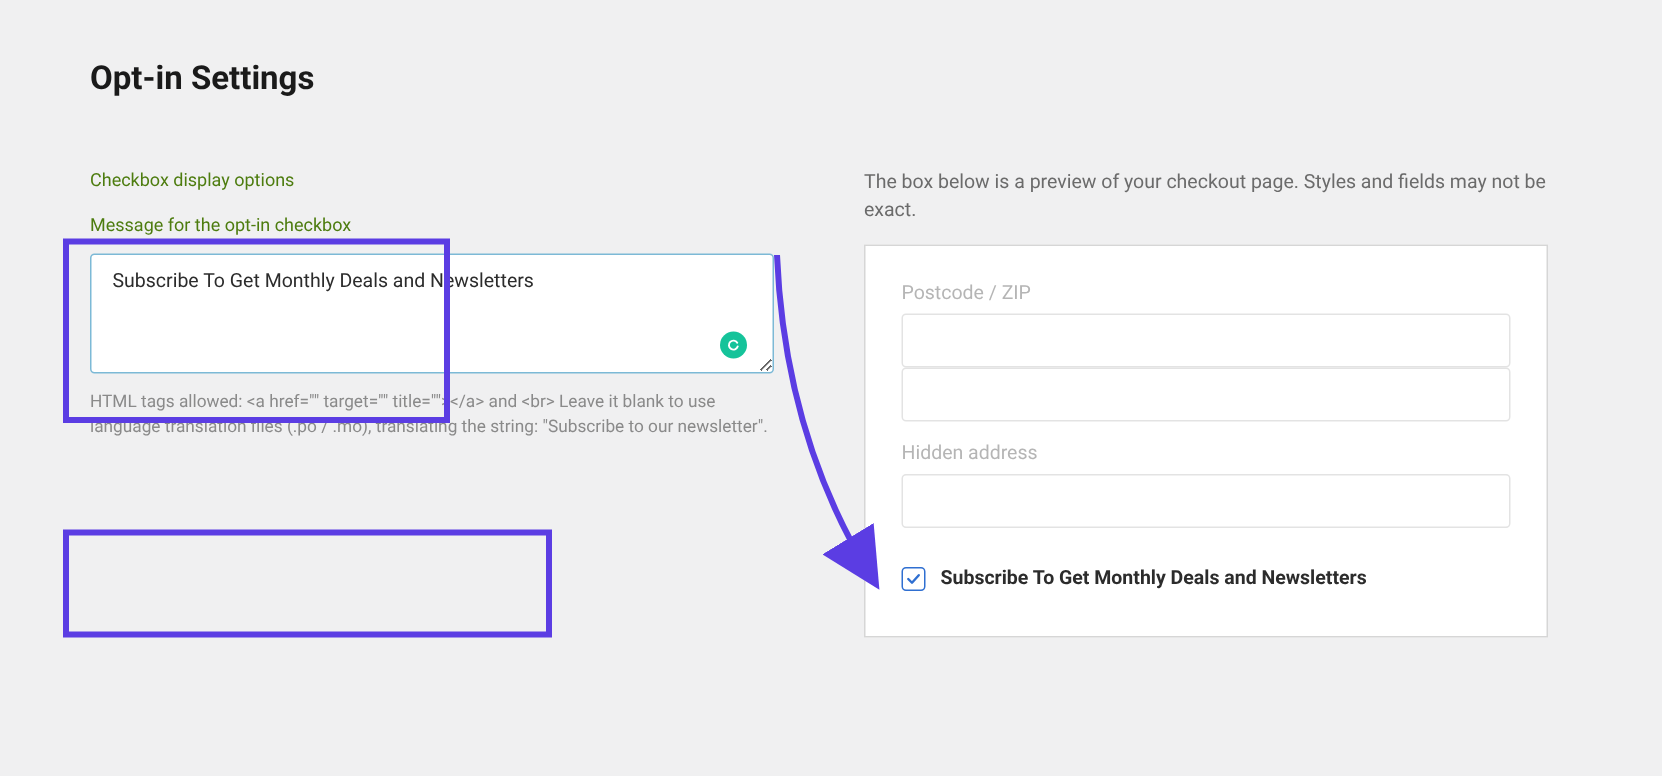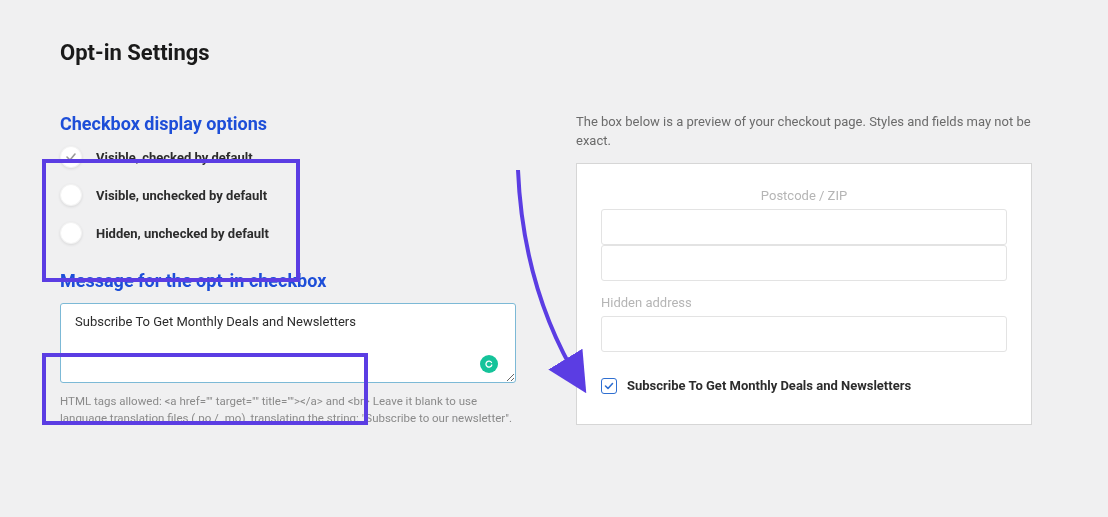"Checkbox display options" .section-title { color: #1d4ed8 -> #4d7c0f; font-size: 18px -> 12px; font-weight: 700 -> 400 }
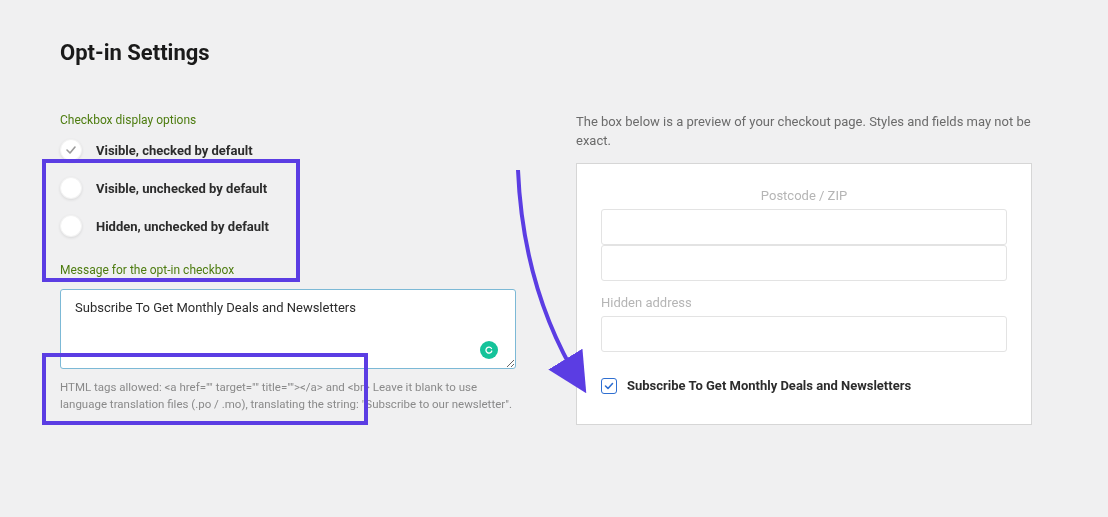"Visible, checked by default" div.radio-group { html: <div> <div> <div> <svg> <path></path> </svg> </div> <span>Visible, checked by default</span> </div> <div> <div></div> <span>Visible, unchecked by default</span> </div> <div> <div></div> <span>Hidden, unchecked by default</span> </div> </div> -> none }
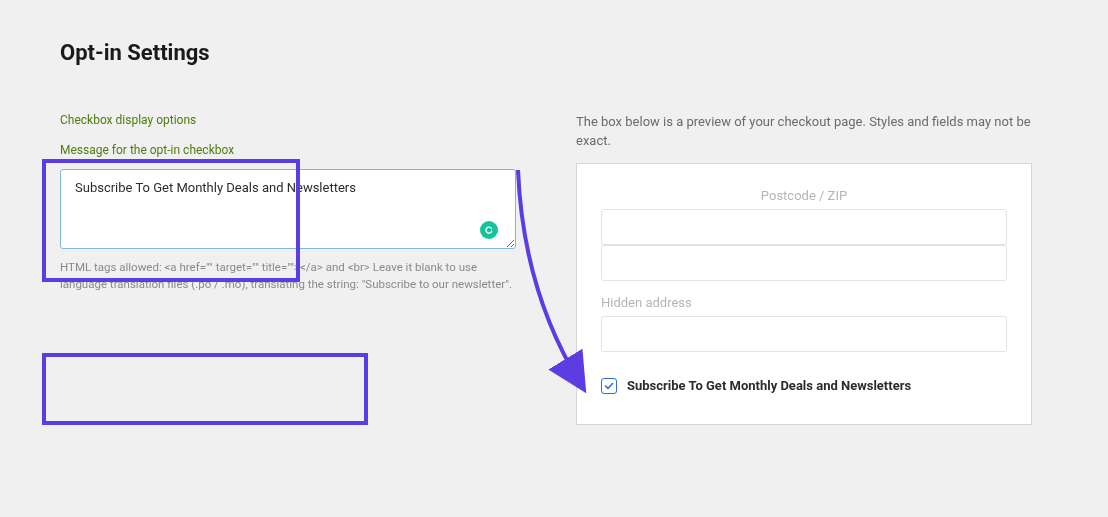"Postcode / ZIP" .pv-field-label.first { text-align: center -> none }
